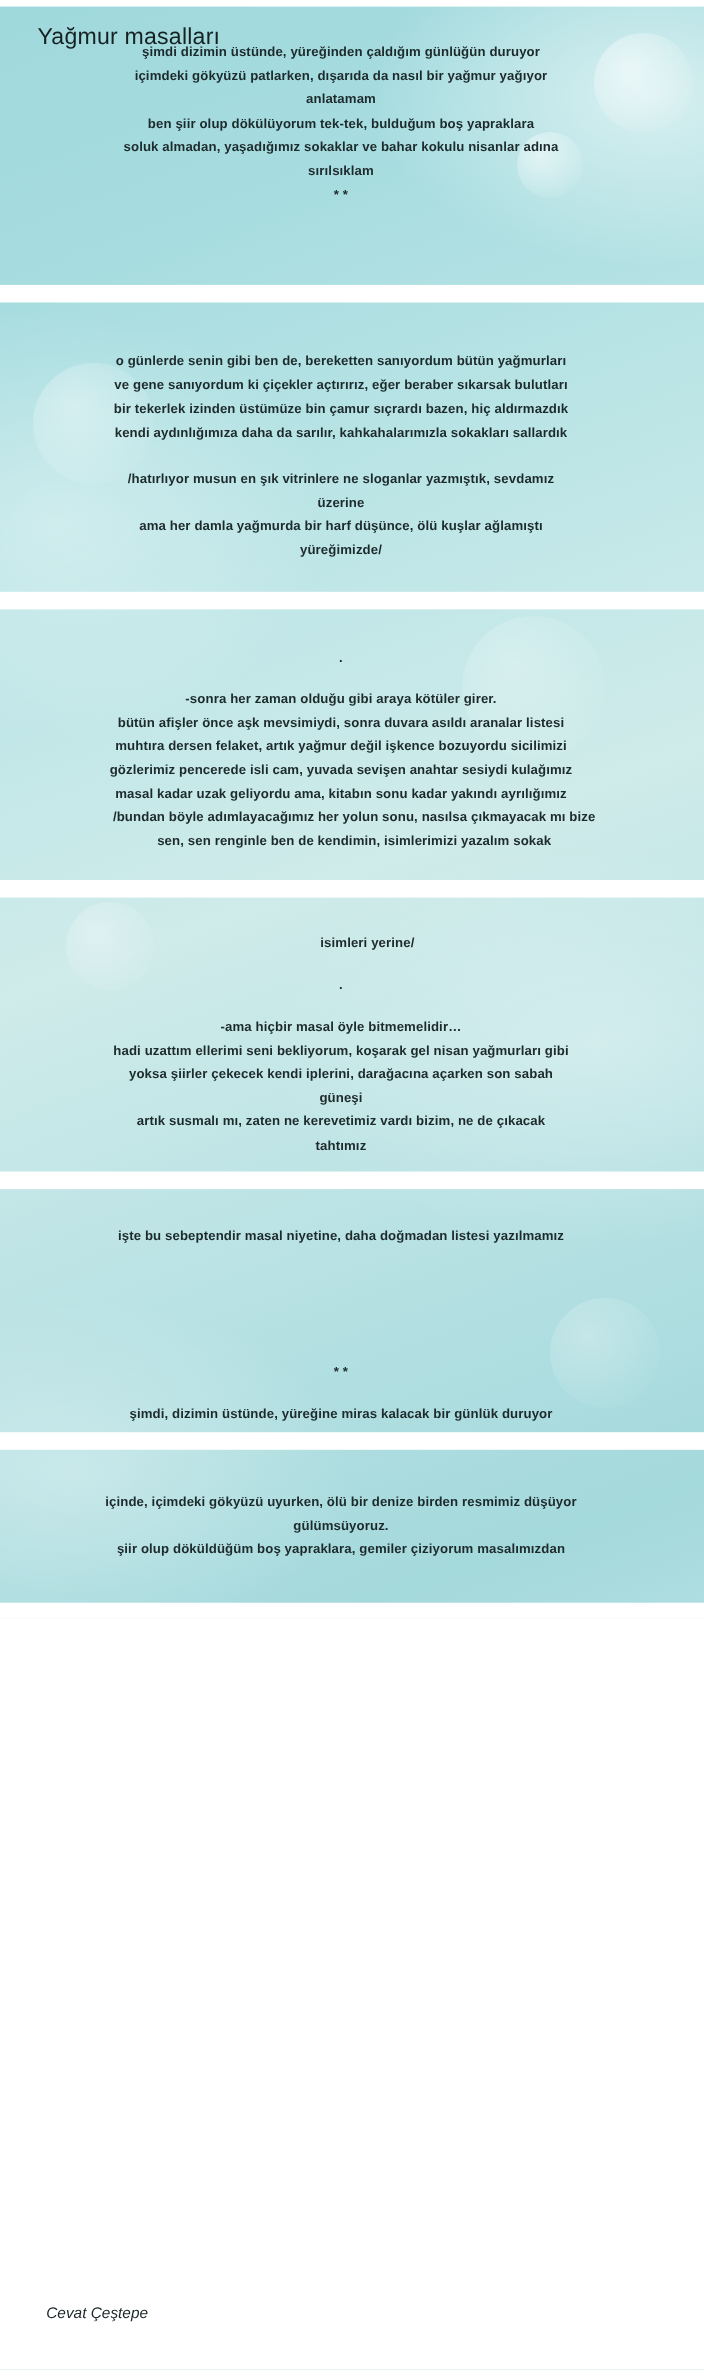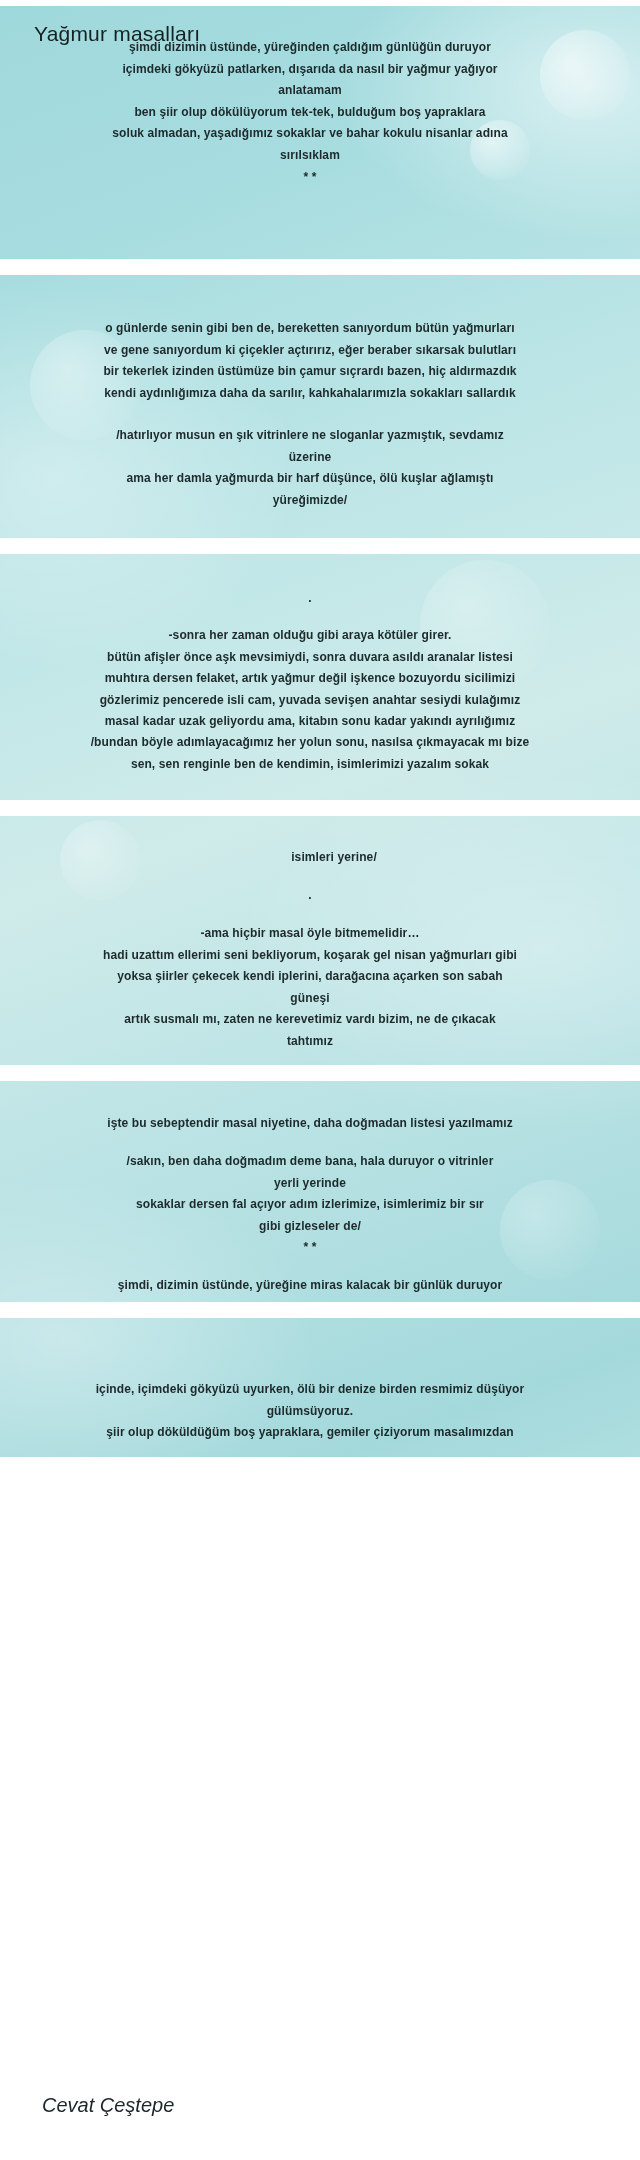"/bundan böyle adımlayacağımız her yolun" div.stanza { margin-left: none -> 12px }
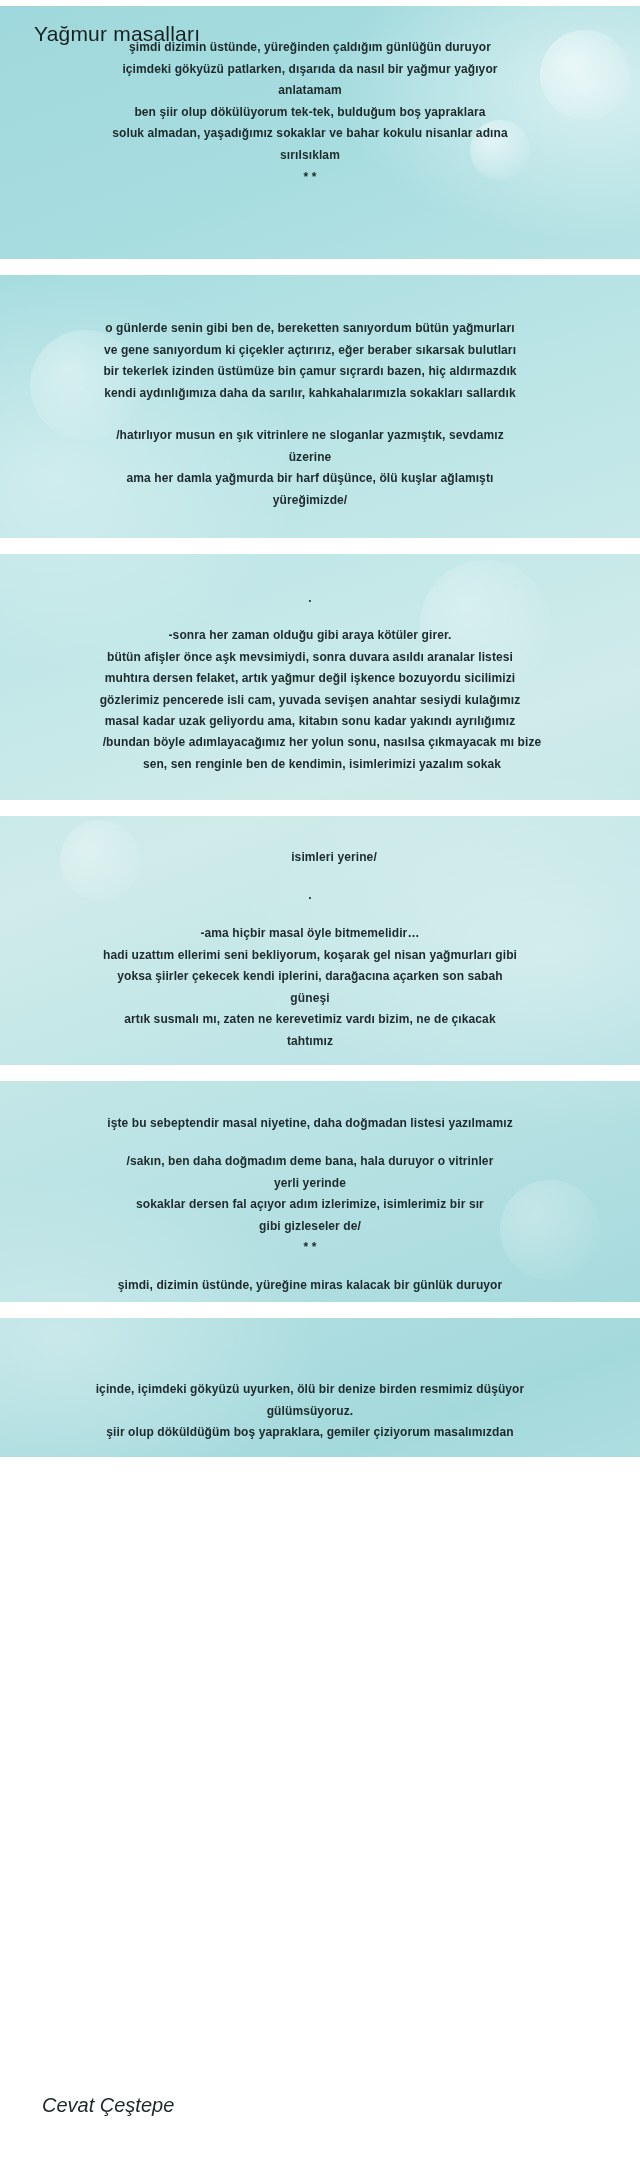"/sakın, ben daha doğmadım deme" div.stanza { html: <div>/sakın, ben daha doğmadım deme bana, hala duruyor o vitrinler yerli yerinde sokaklar dersen fal açıyor adım izlerimize, isimlerimiz bir sır gibi gizleseler de/</div> -> none }
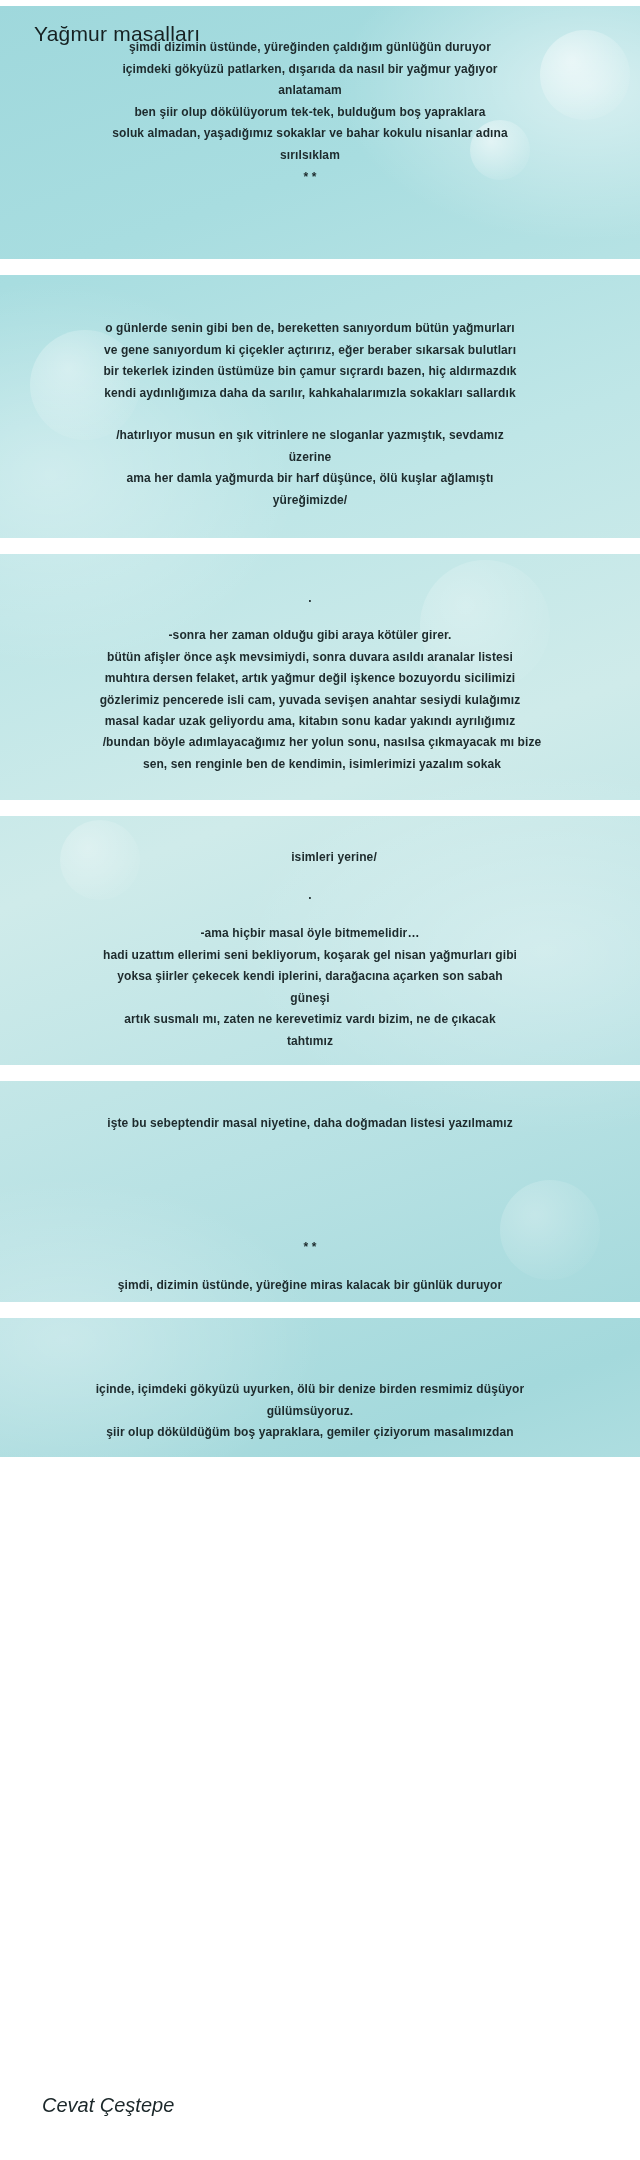"içinde, içimdeki gökyüzü uyurken, ölü" div.stanza { margin-top: 24px -> none }
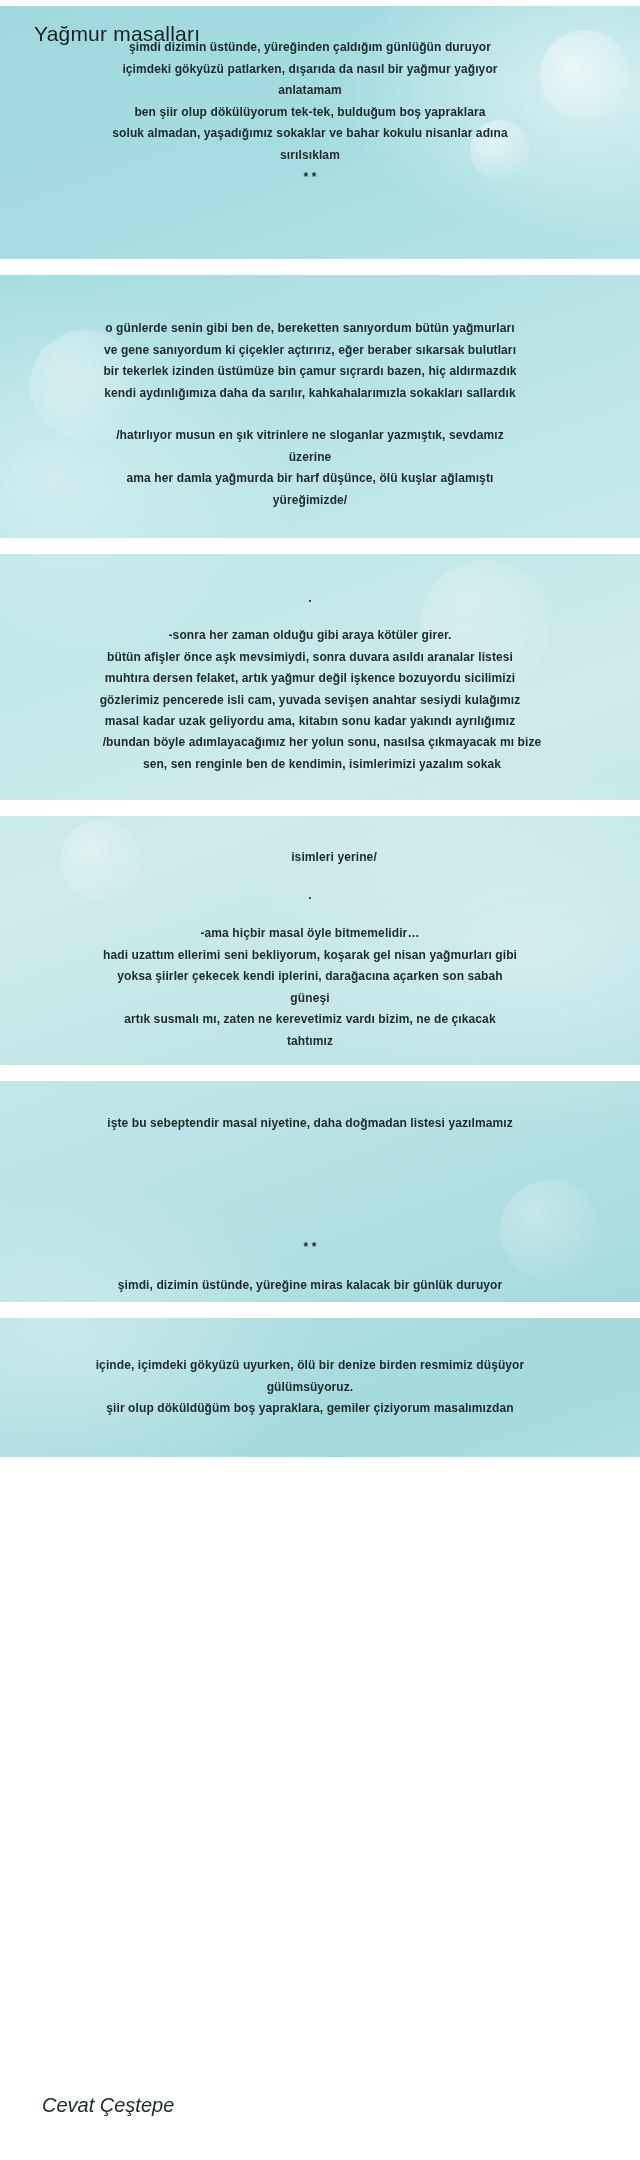"Cevat Çeştepe" .signature { font-size: 20px -> 14px }
